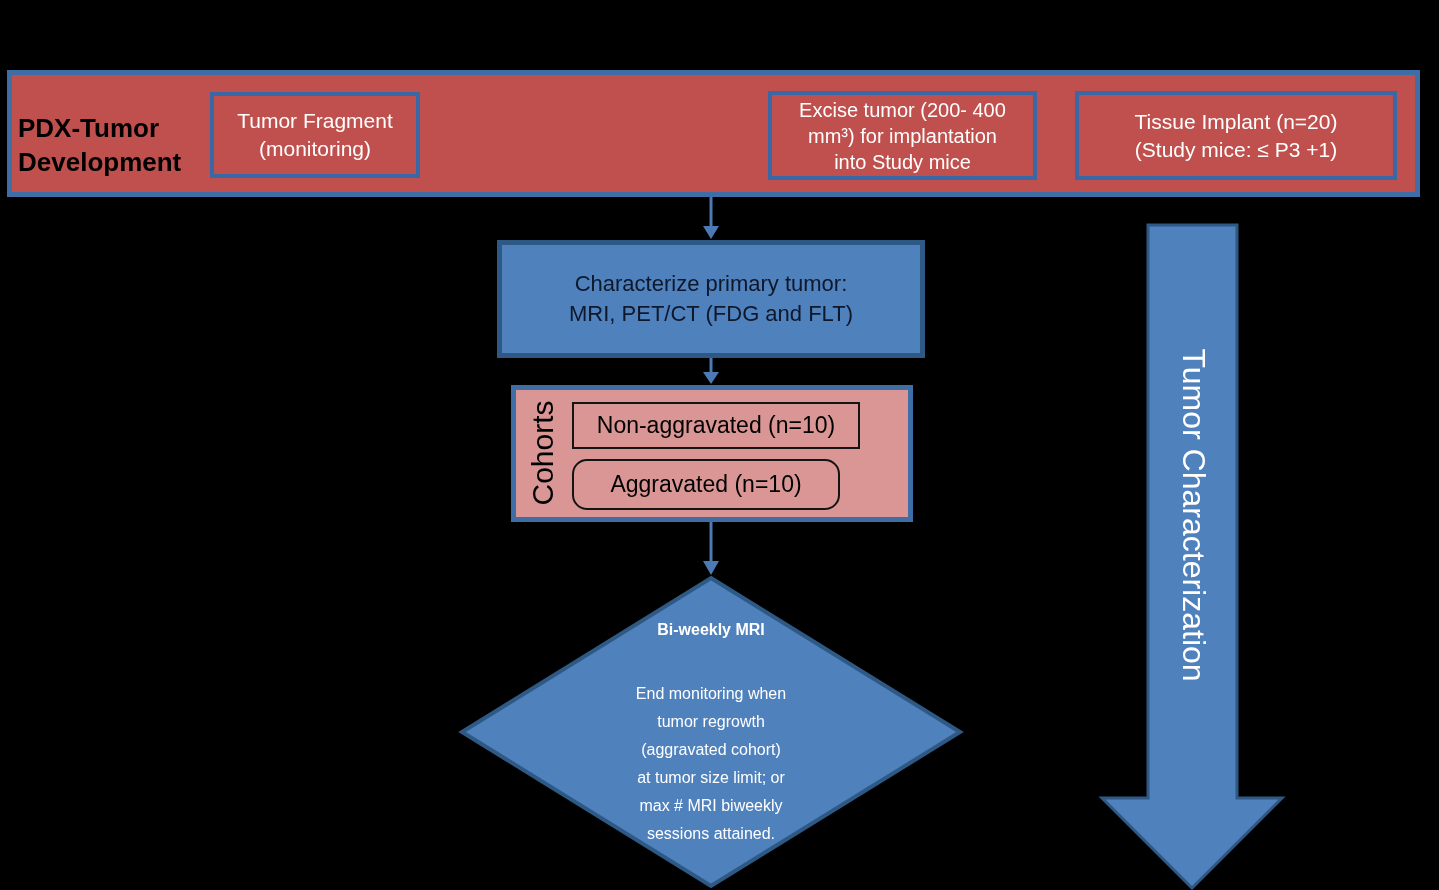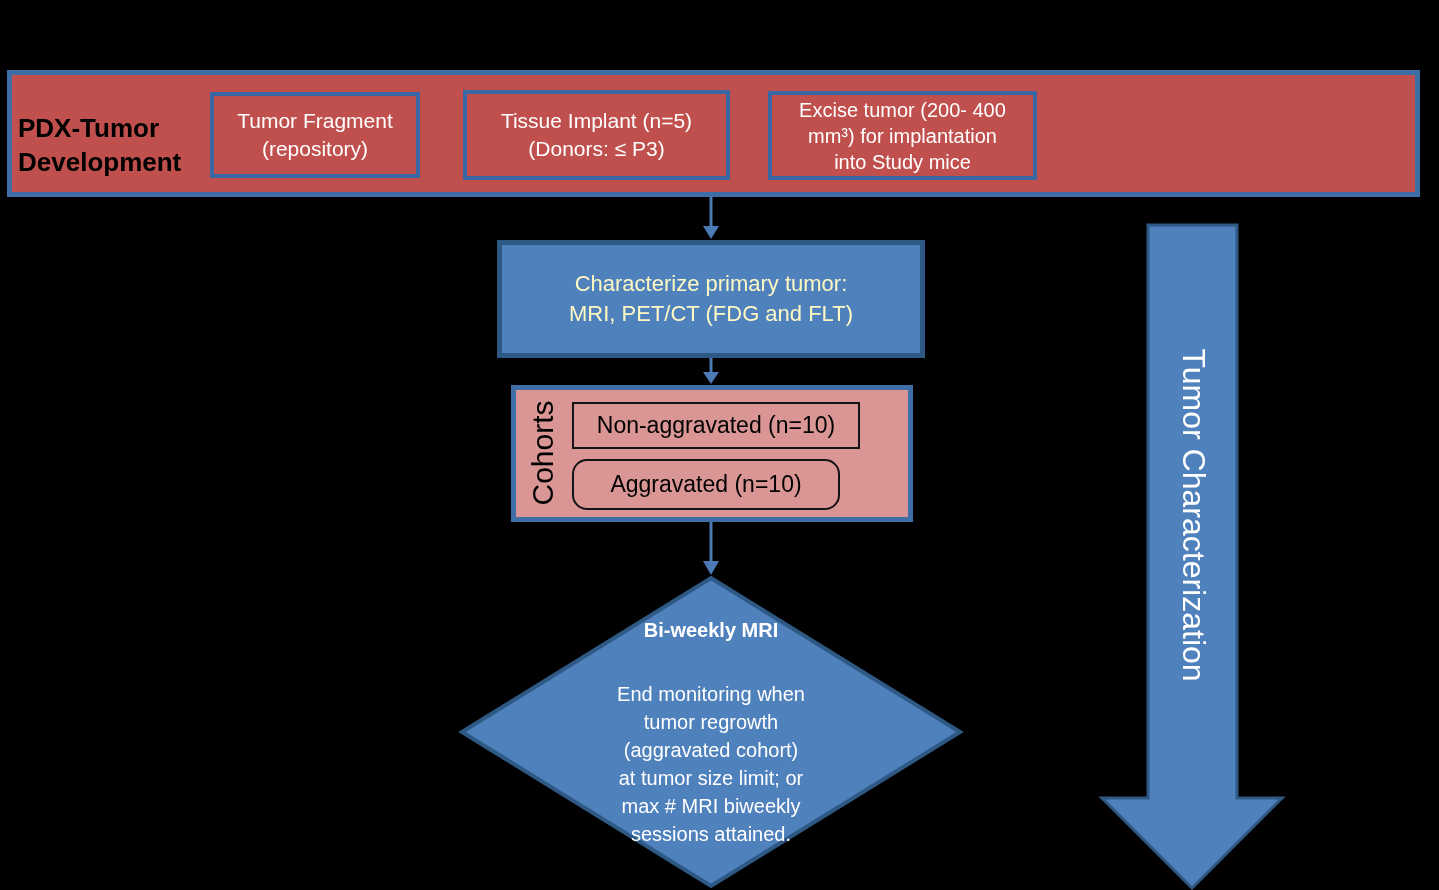"Tumor Fragment" div.abs { text: repository -> monitoring }
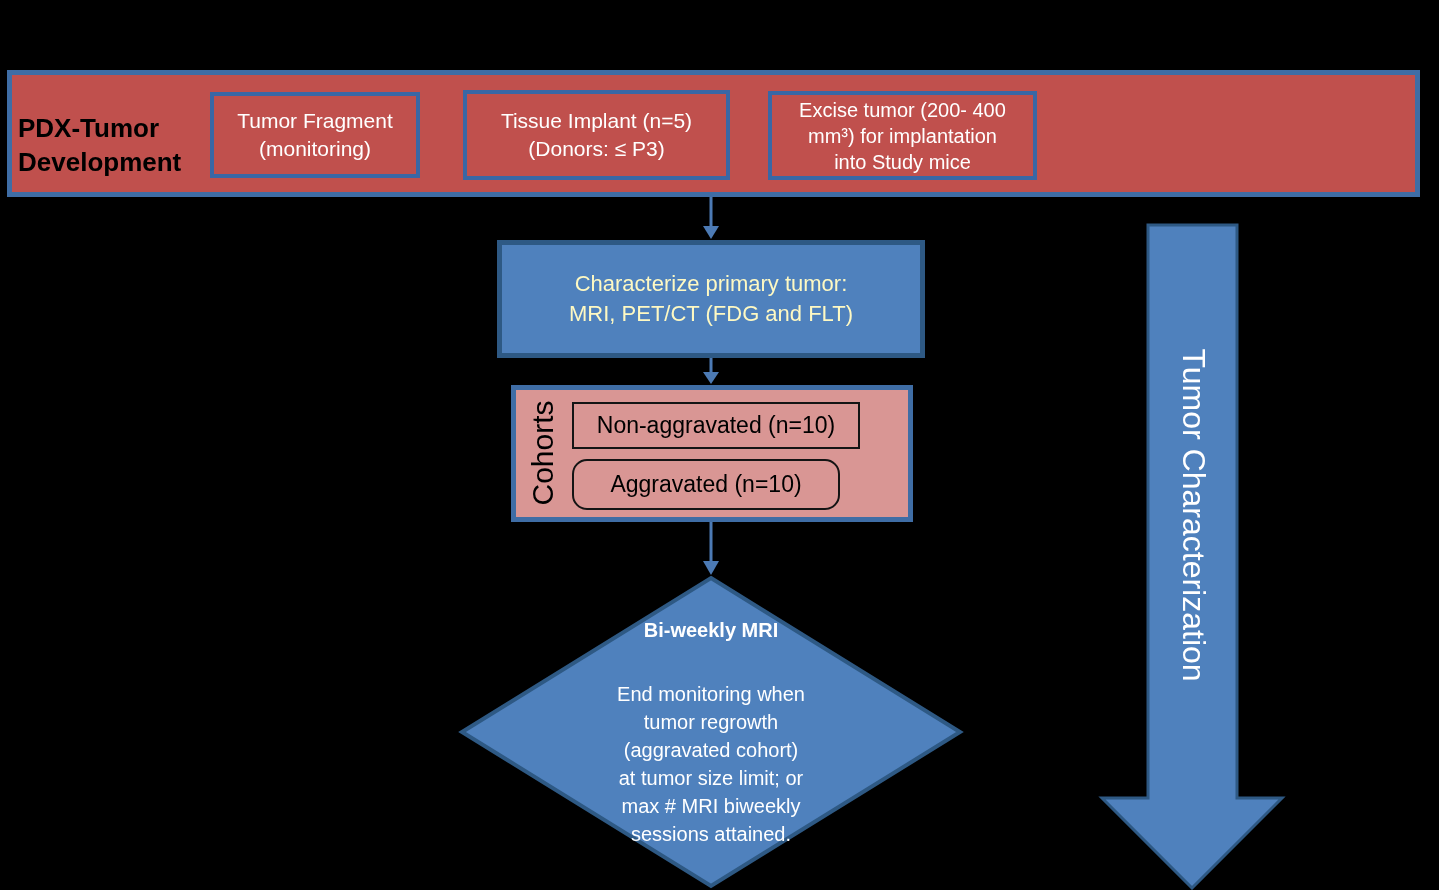"Tissue Implant (n=5)" div.abs { html: <div>Tissue Implant (n=5) (Donors: ≤ P3)</div> -> none }
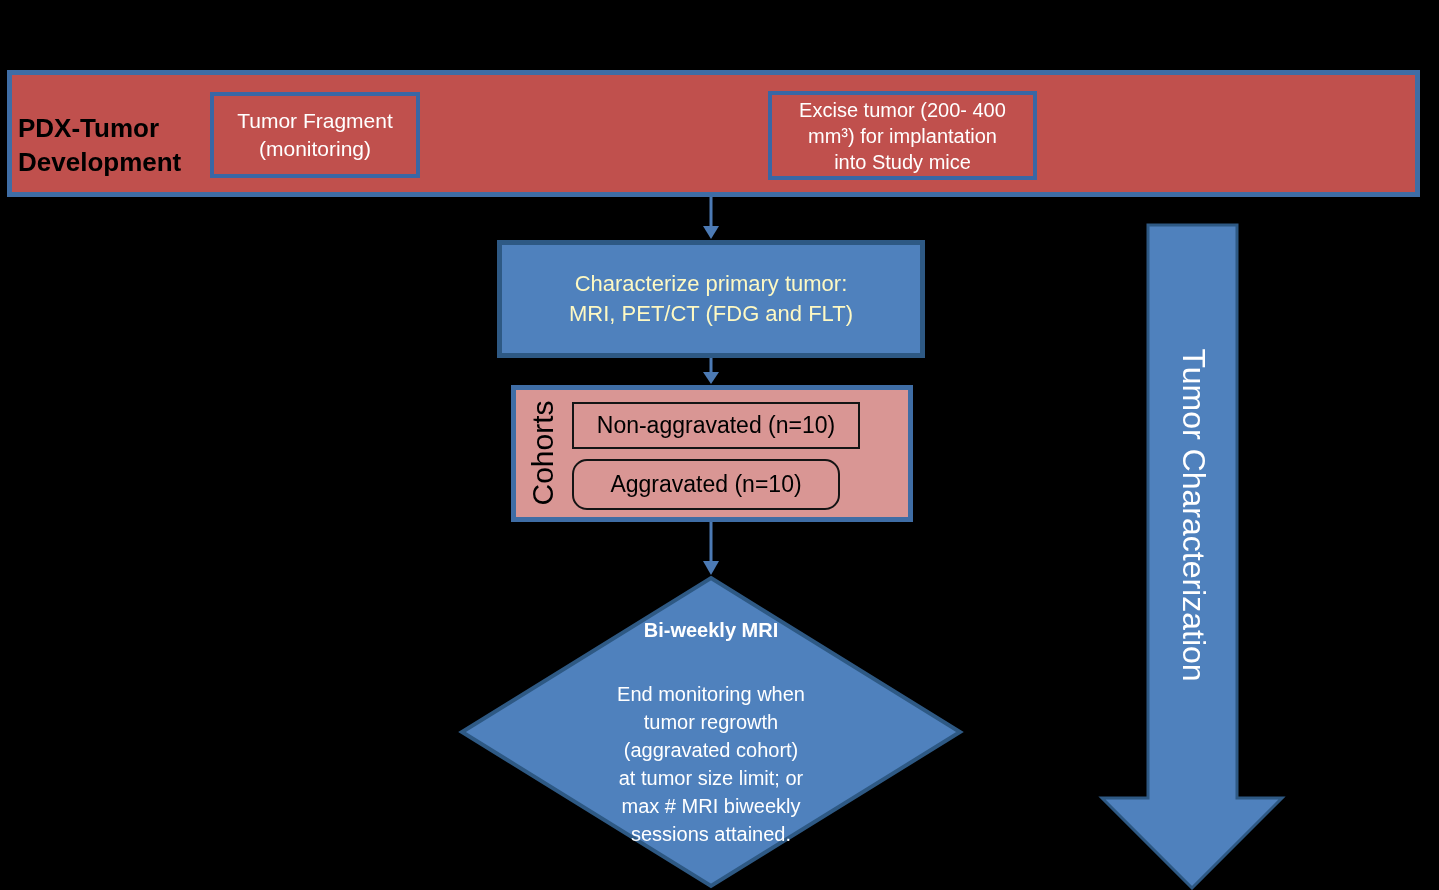"Tissue Implant (n=20)" div.abs { html: none -> <div>Tissue Implant (n=20) (Study mice: ≤ P3 +1)</div> }
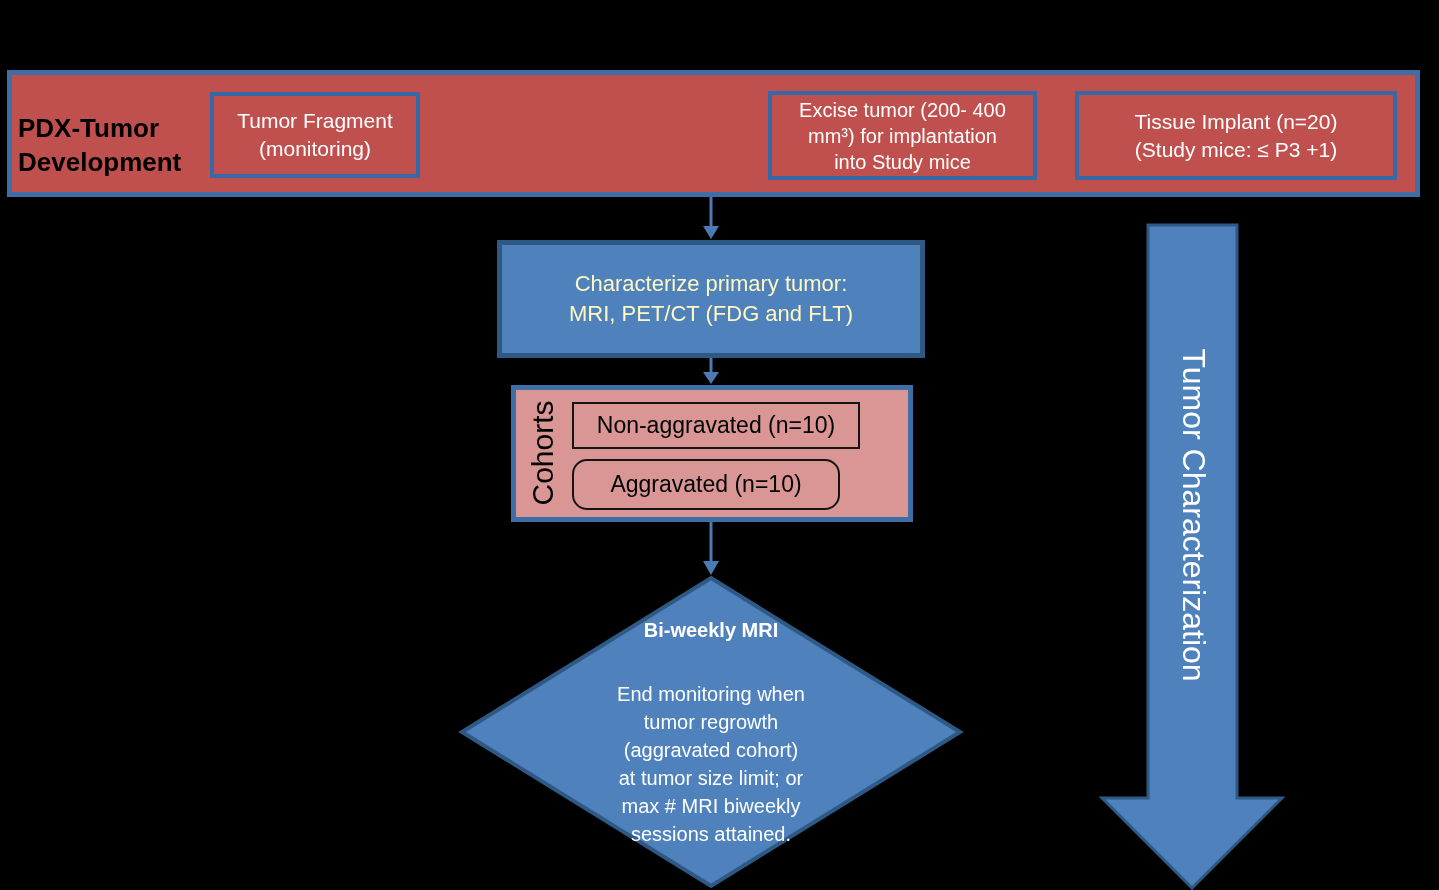"Characterize primary tumor:" .char-box { color: #fef9c3 -> #0f172a }
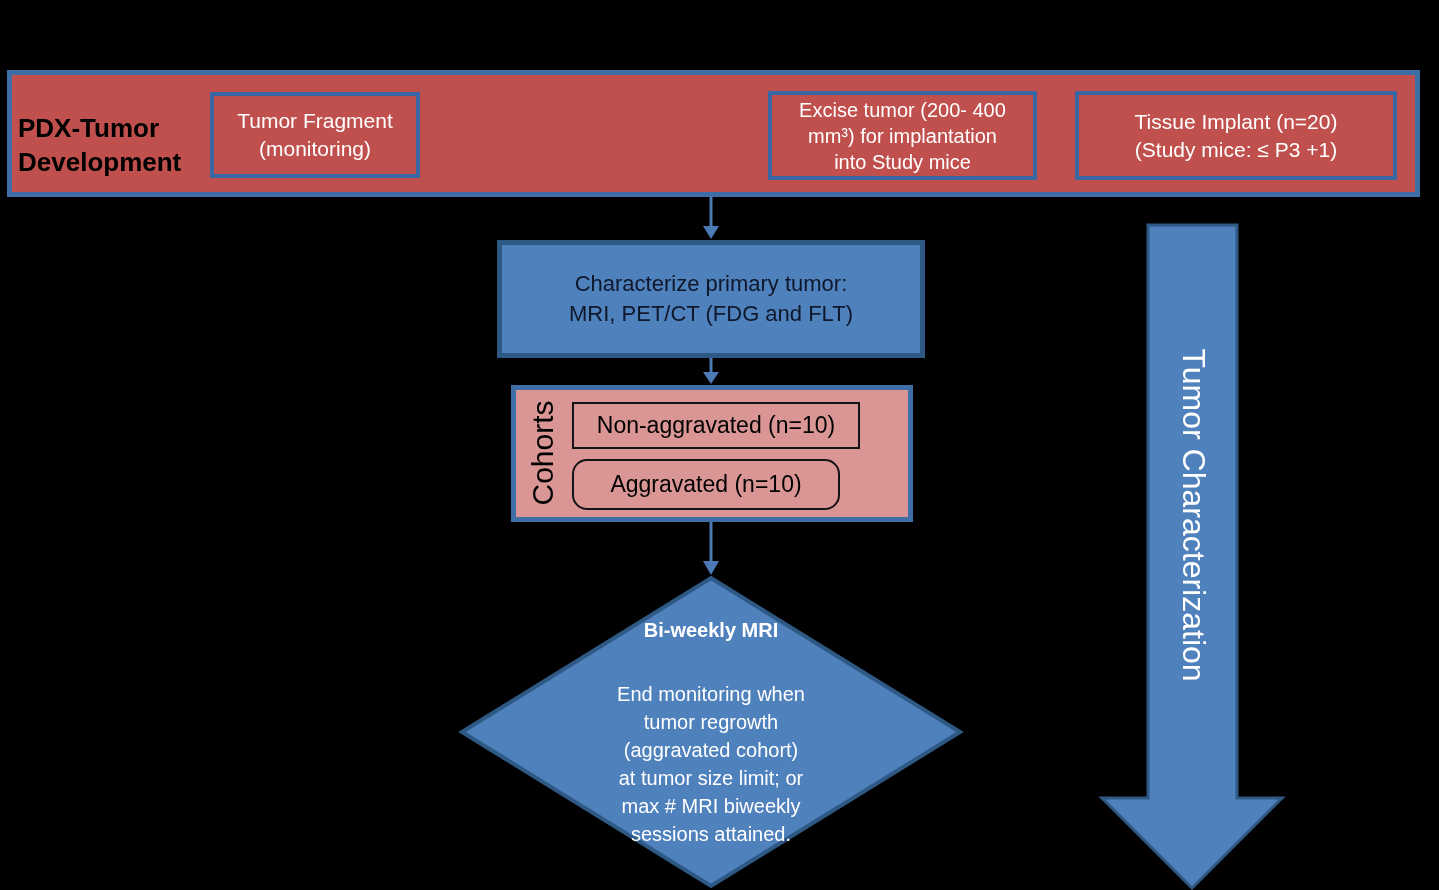"Bi-weekly MRI" .diamond-text { font-size: 20px -> 16px }
